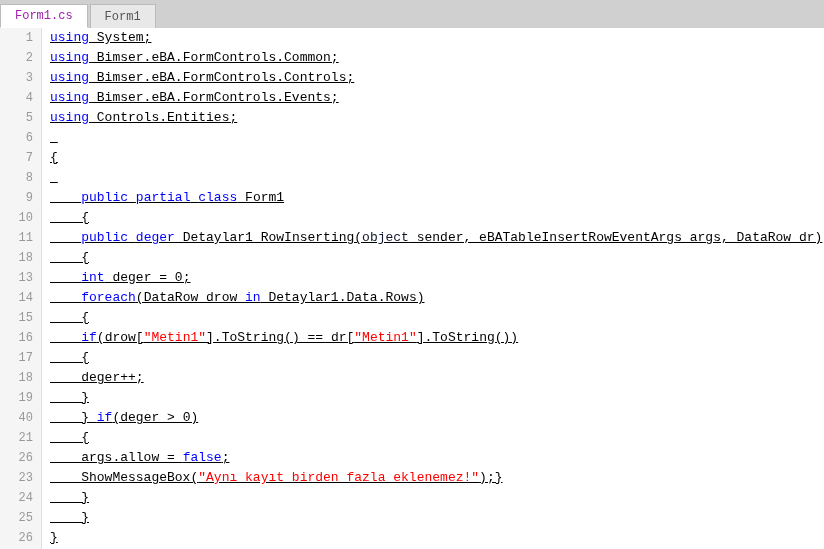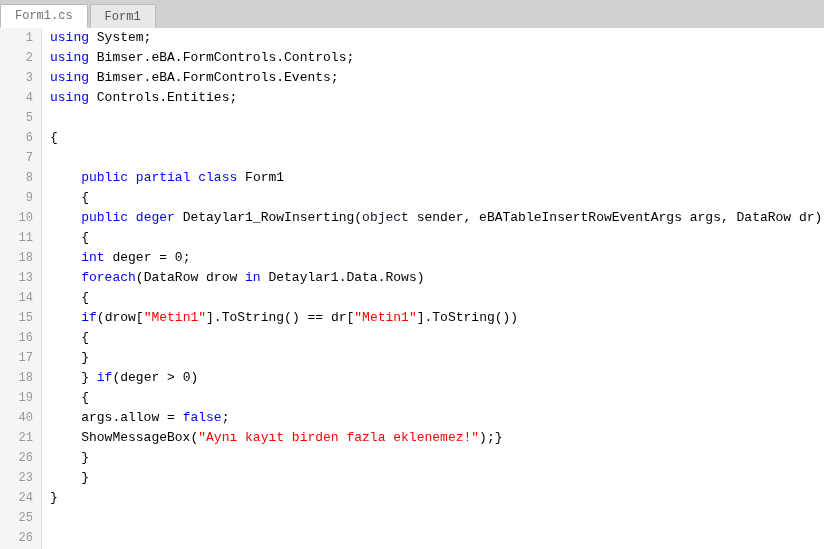"Form1.cs" .tab.active { color: #737373 -> #a21caf }
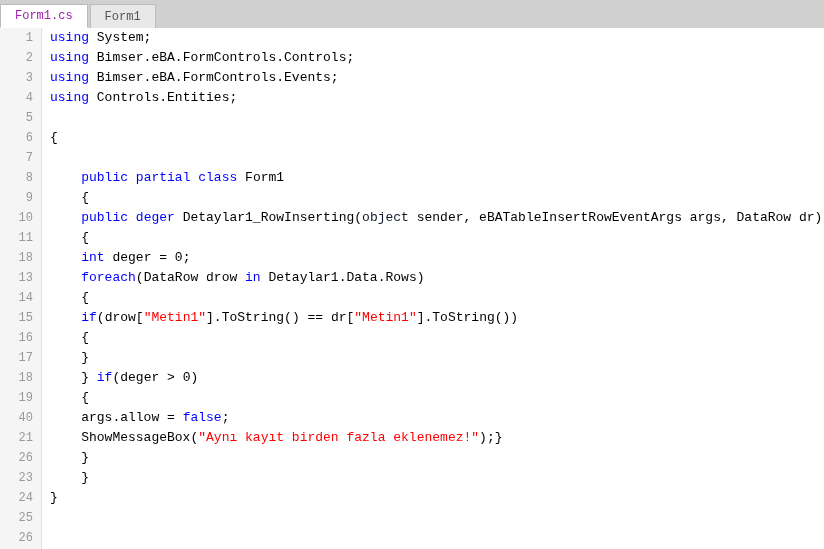"using System;" .code-content { text-decoration: none -> underline }
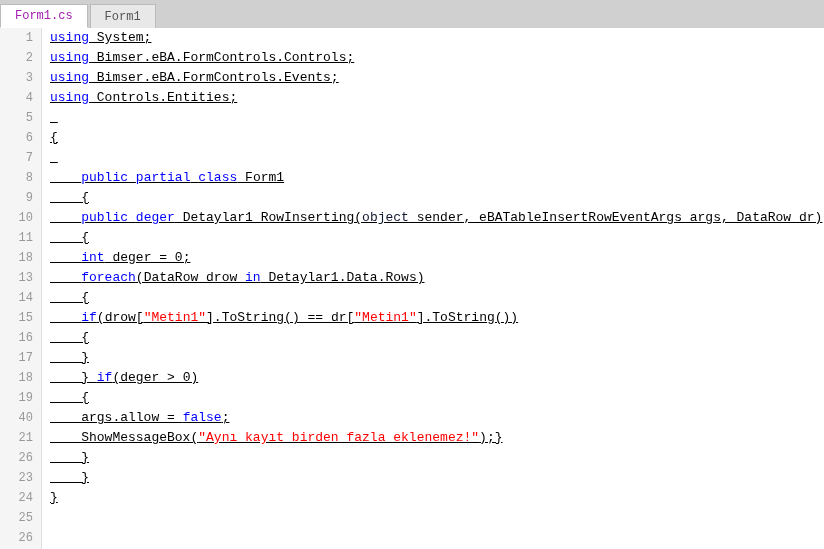"using Bimser.eBA.FormControls.Common;" div.code-line { html: none -> <div><span>using</span> Bimser.eBA.FormControls.Common;</div> }
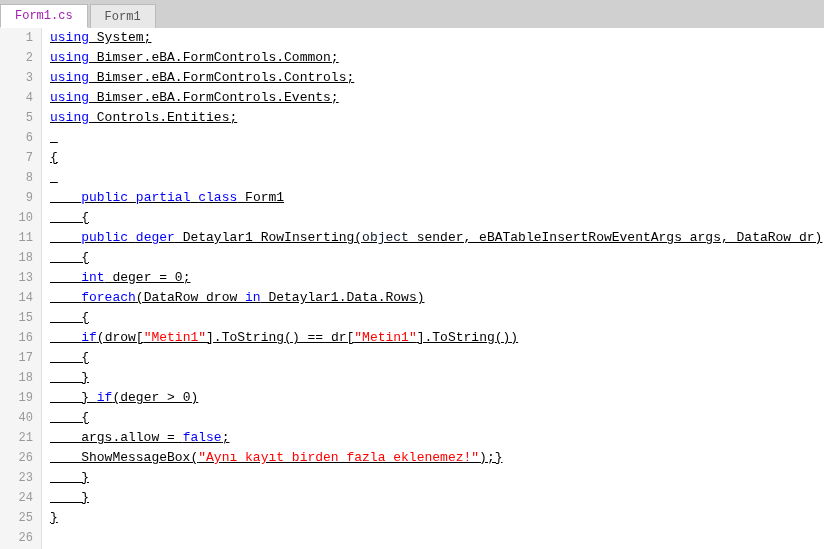"deger++;" div.code-line { html: none -> <div> deger++;</div> }
